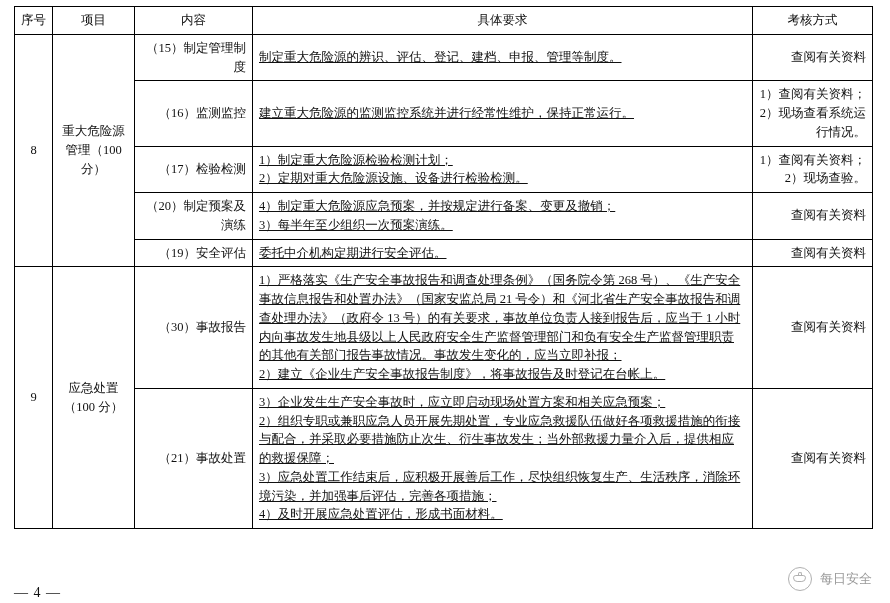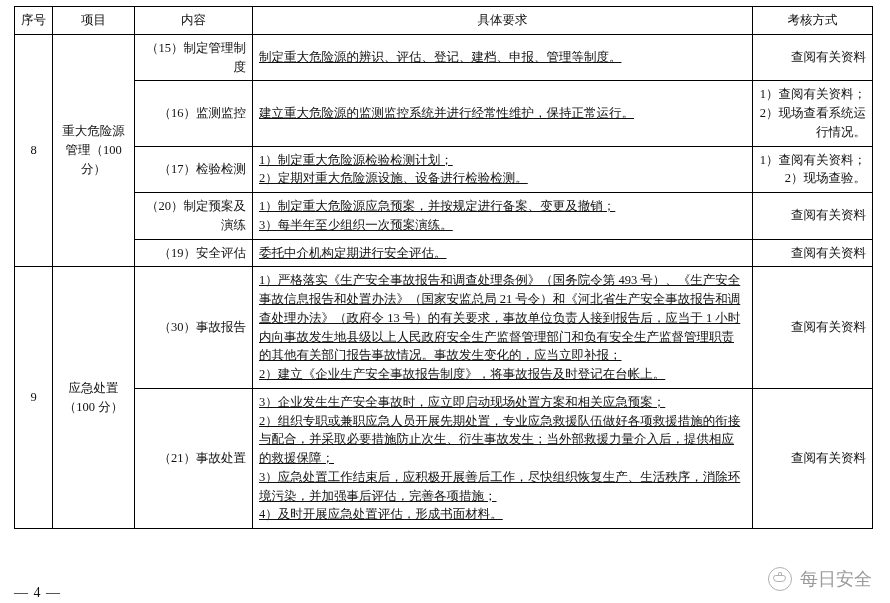"1）制定重大危险源应急预案，并按规定进行备案、变更及撤销；" span.reqline { text: 1 -> 4 }
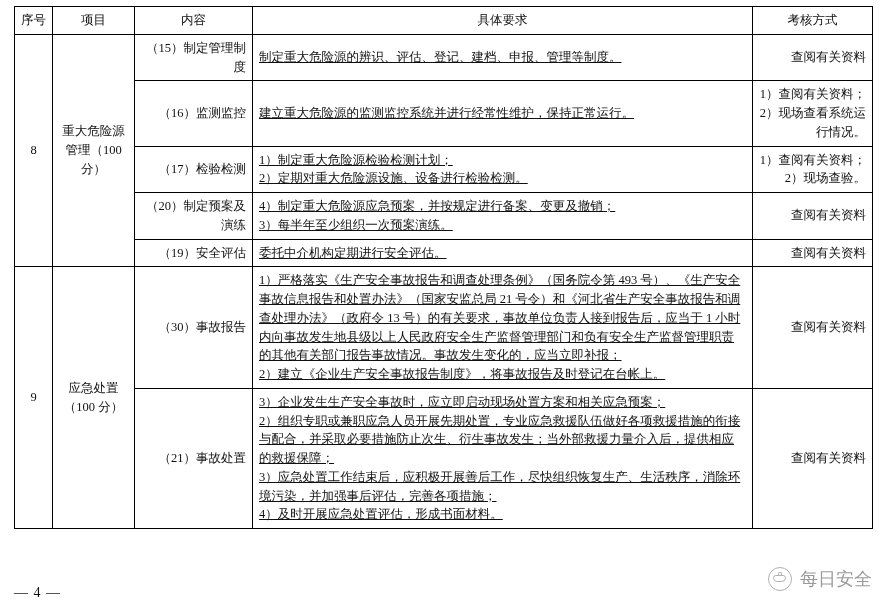"1）严格落实《生产安全事故报告和调查处理条例》（国务院令第 493" span.reqline { text: 493 -> 268 }
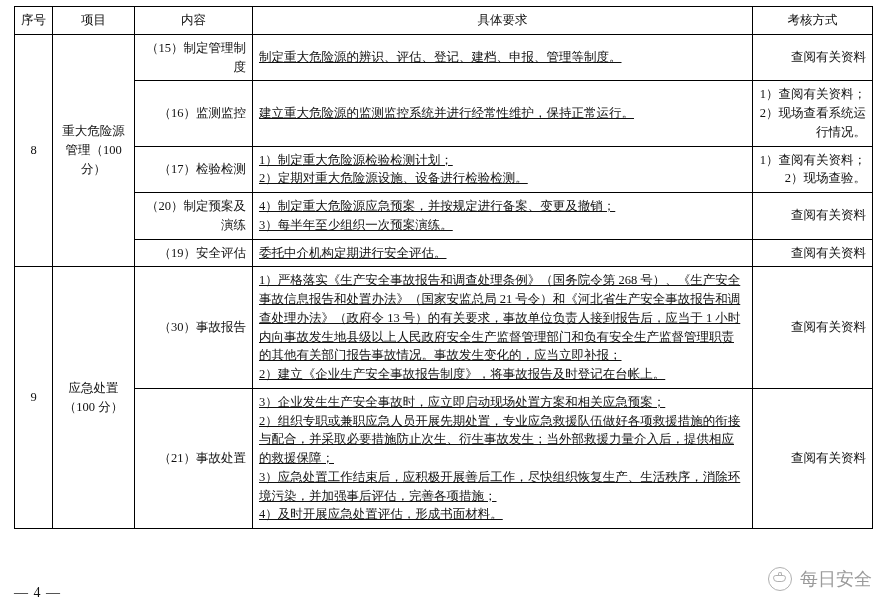"每日安全" .watermark { font-size: 18px -> 13px }
